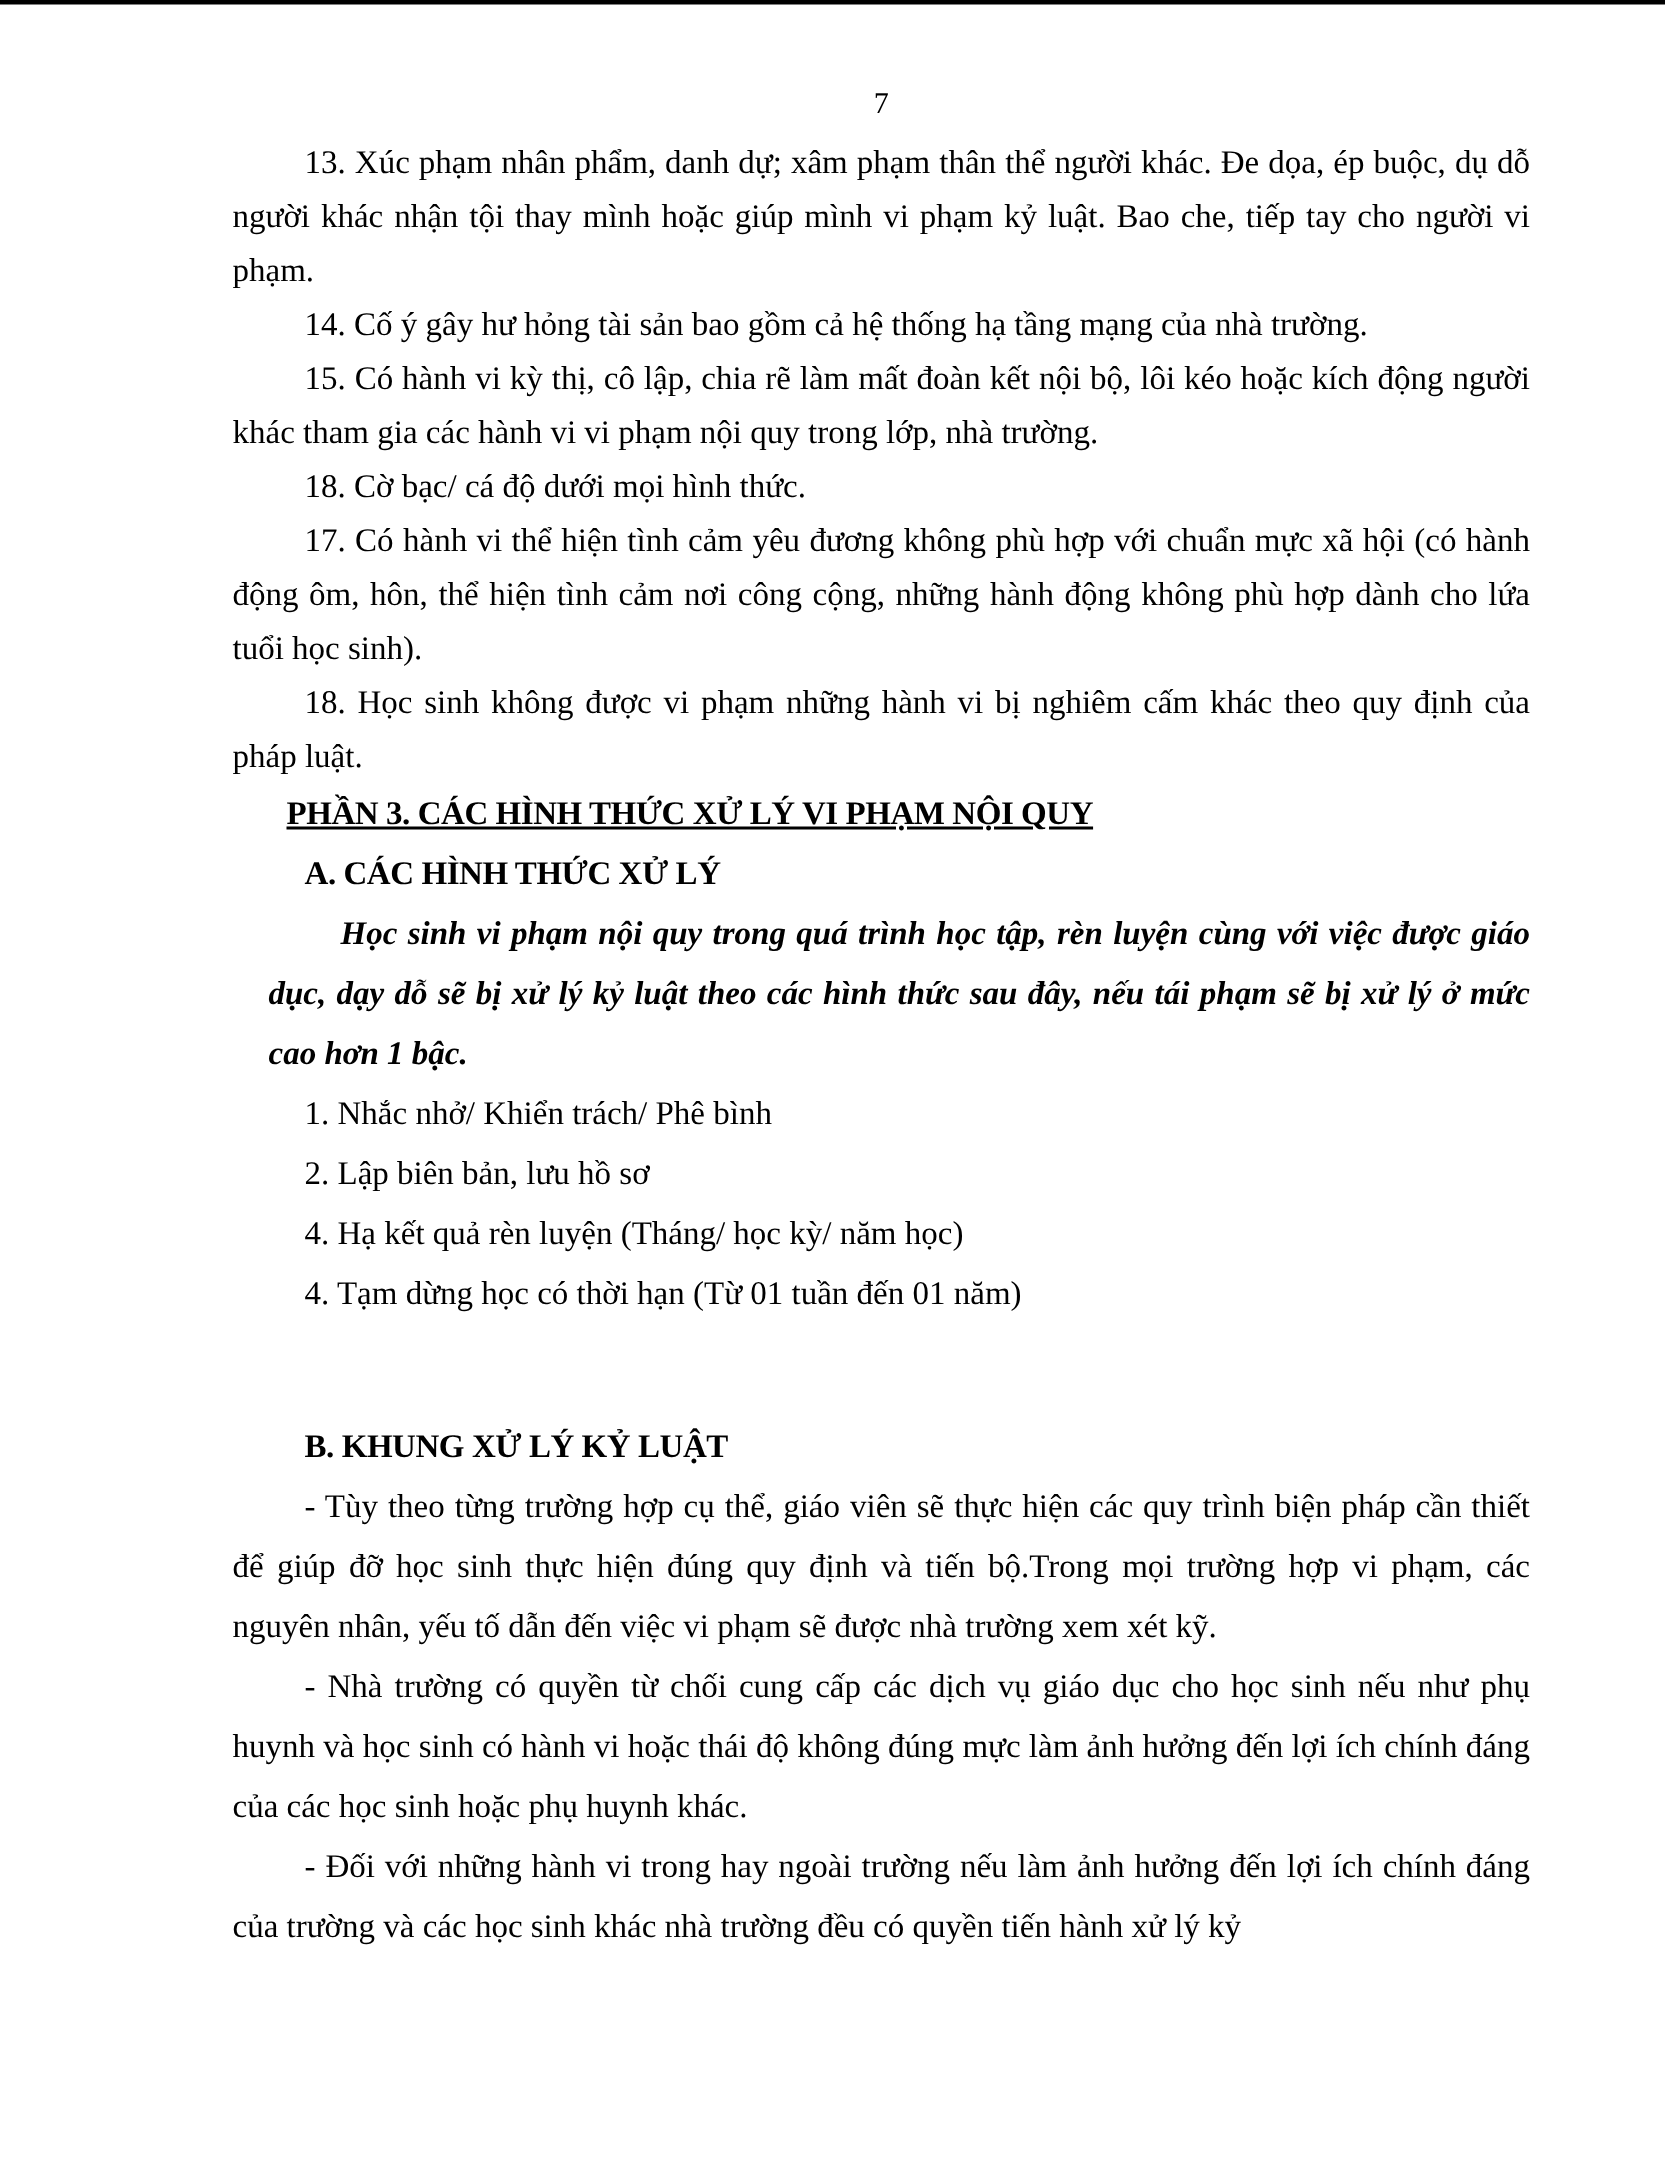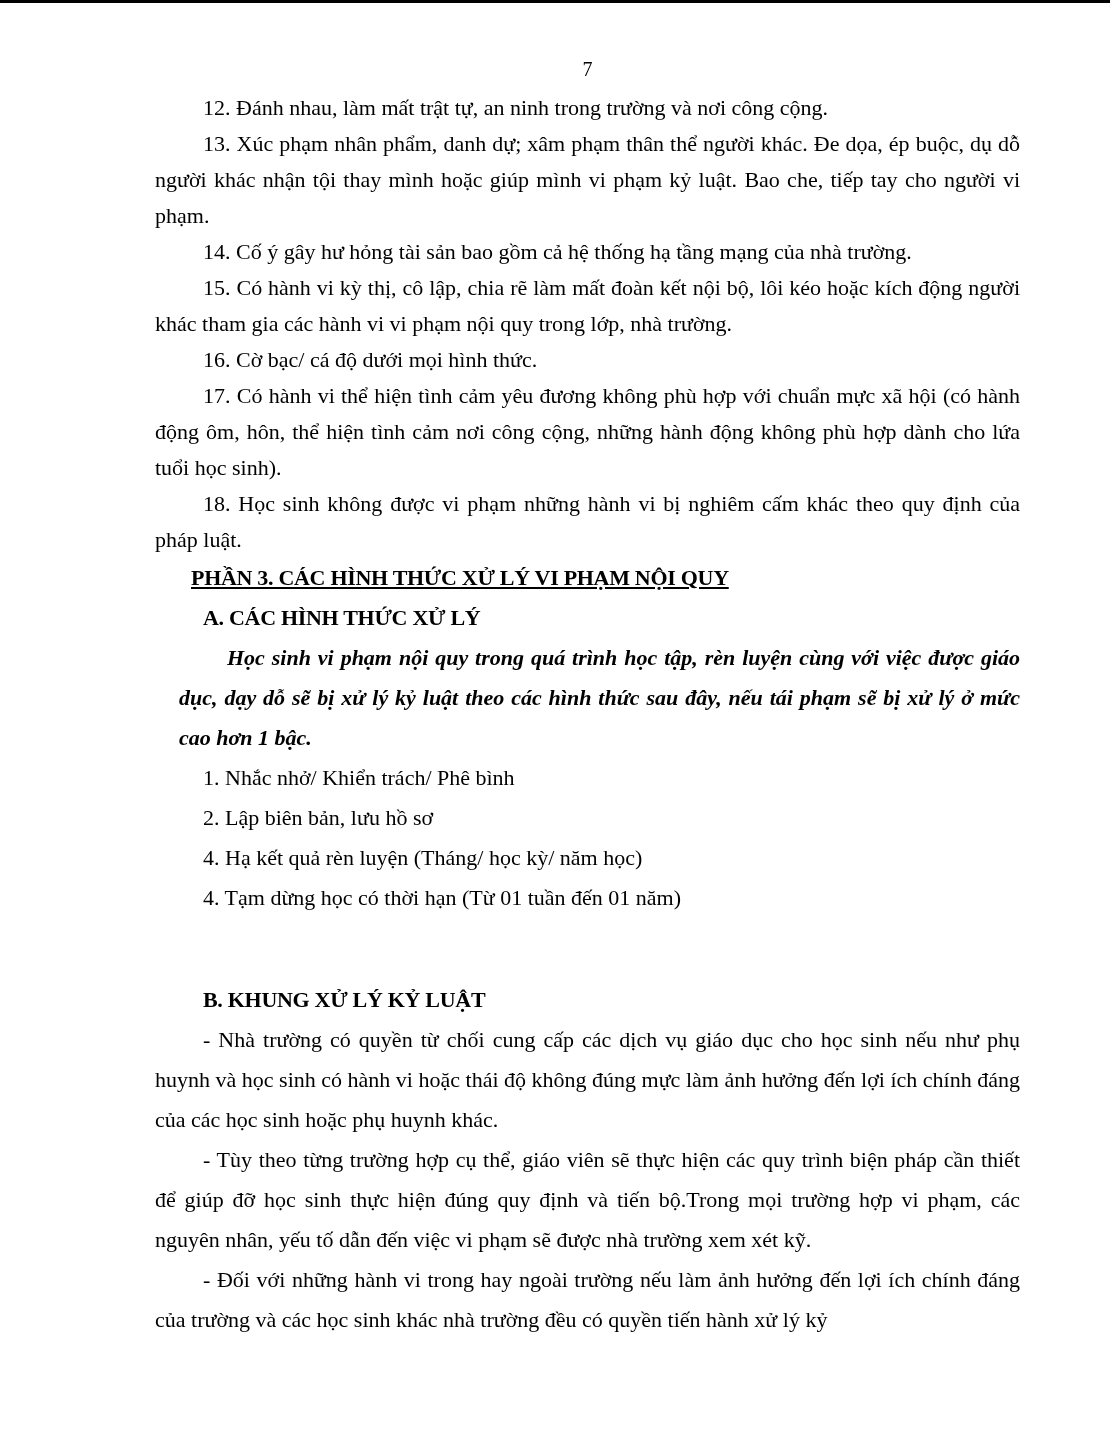"12. Đánh nhau, làm mất" p.vio { html: <p>12. Đánh nhau, làm mất trật tự, an ninh trong trường và nơi công cộng.</p> -> none }
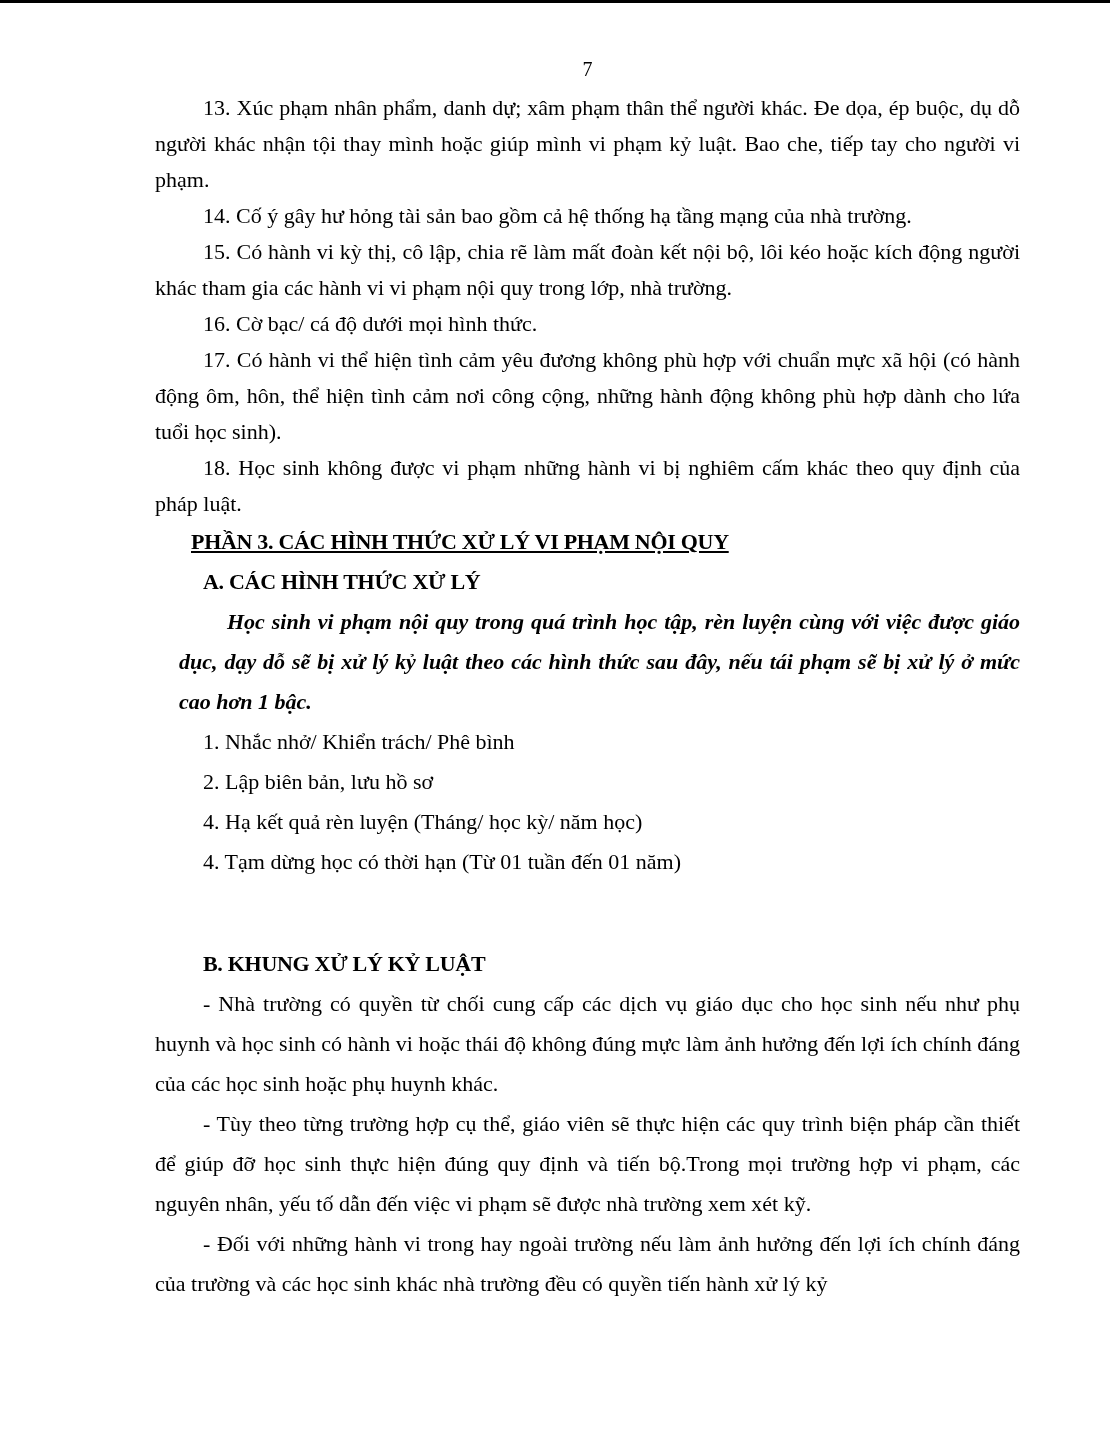"16. Cờ bạc/ cá độ" p.vio { text: 16 -> 18 }
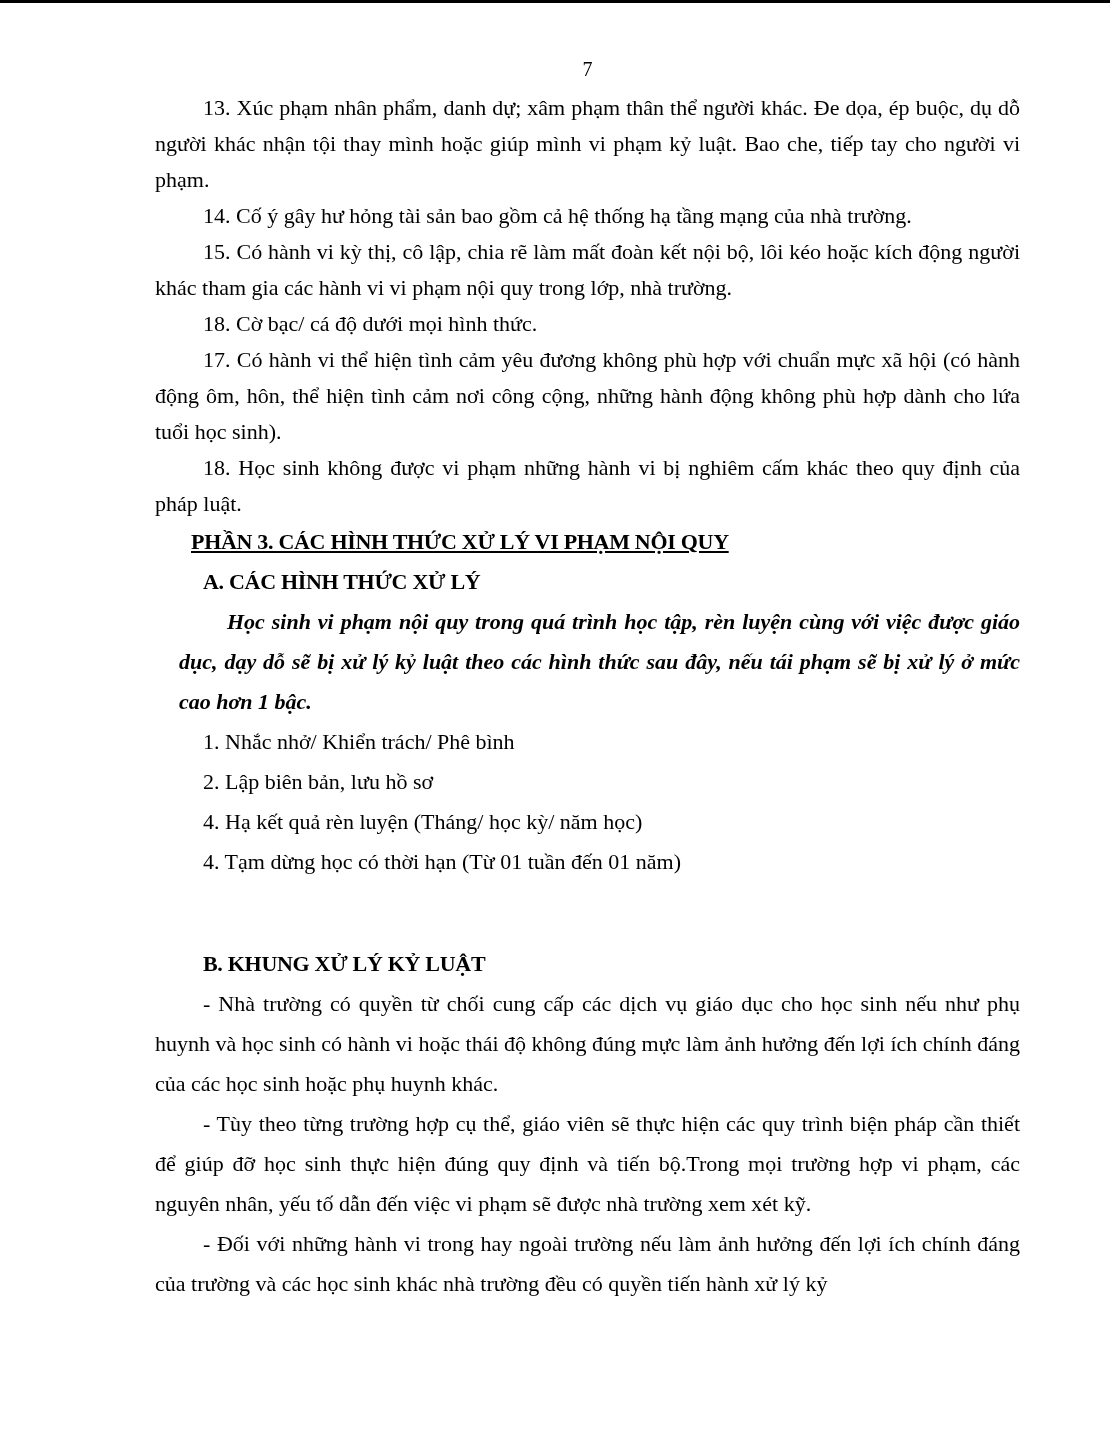"- Nhà trường có quyền" p.b-para { order: before "- Tùy theo từng trường" -> after "- Tùy theo từng trường" }
